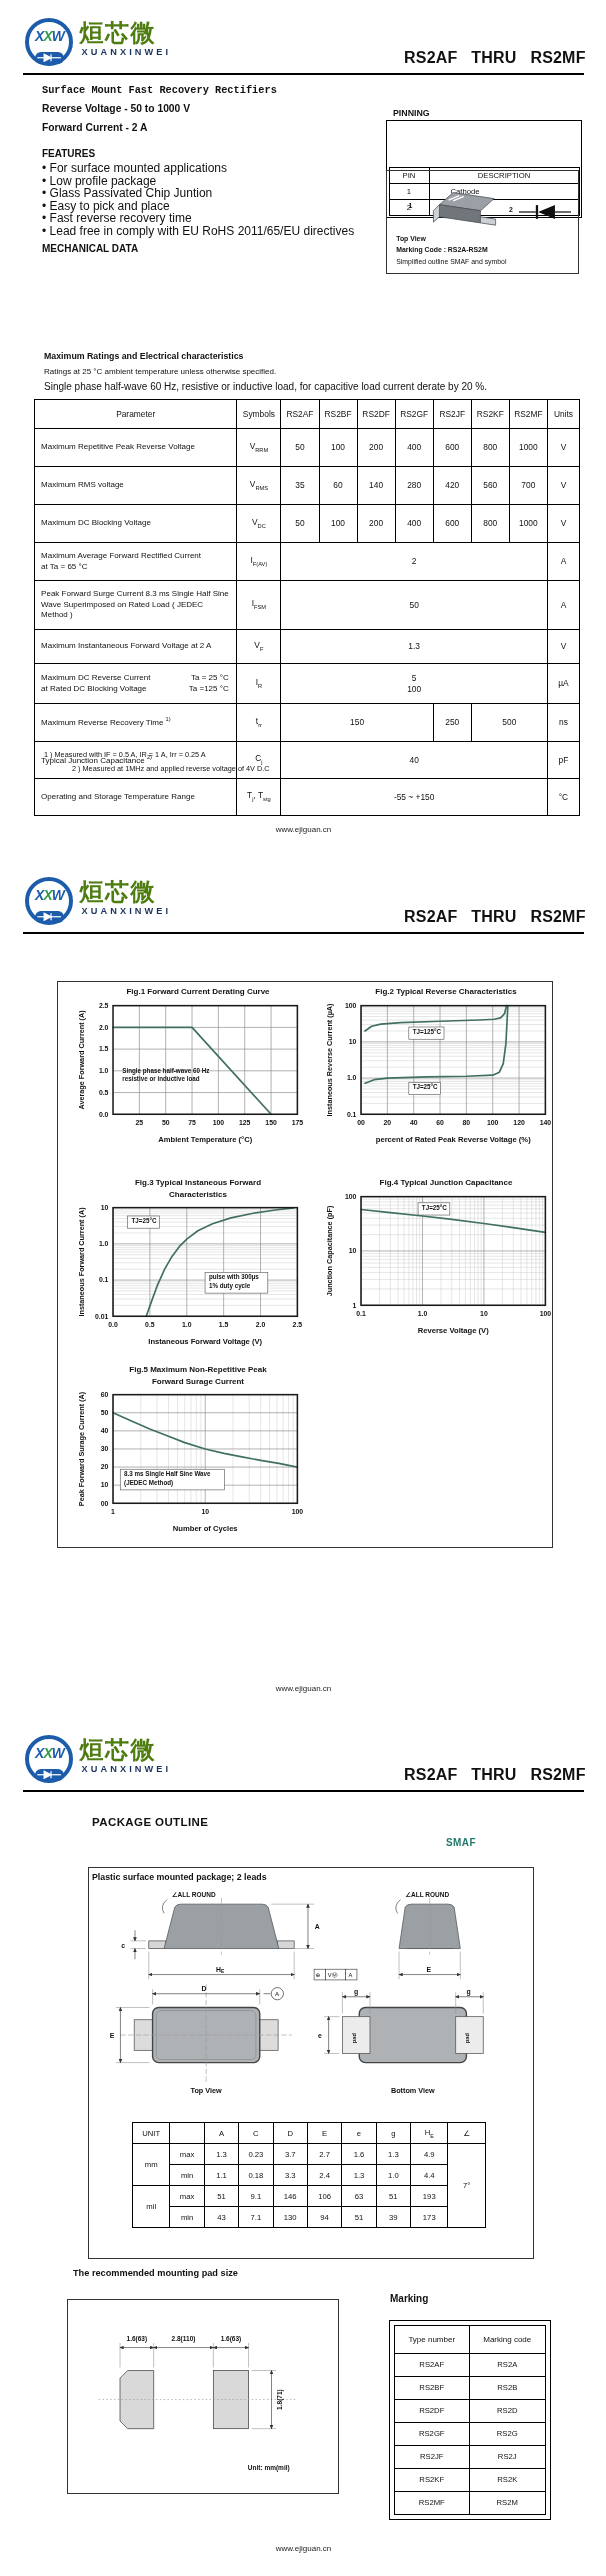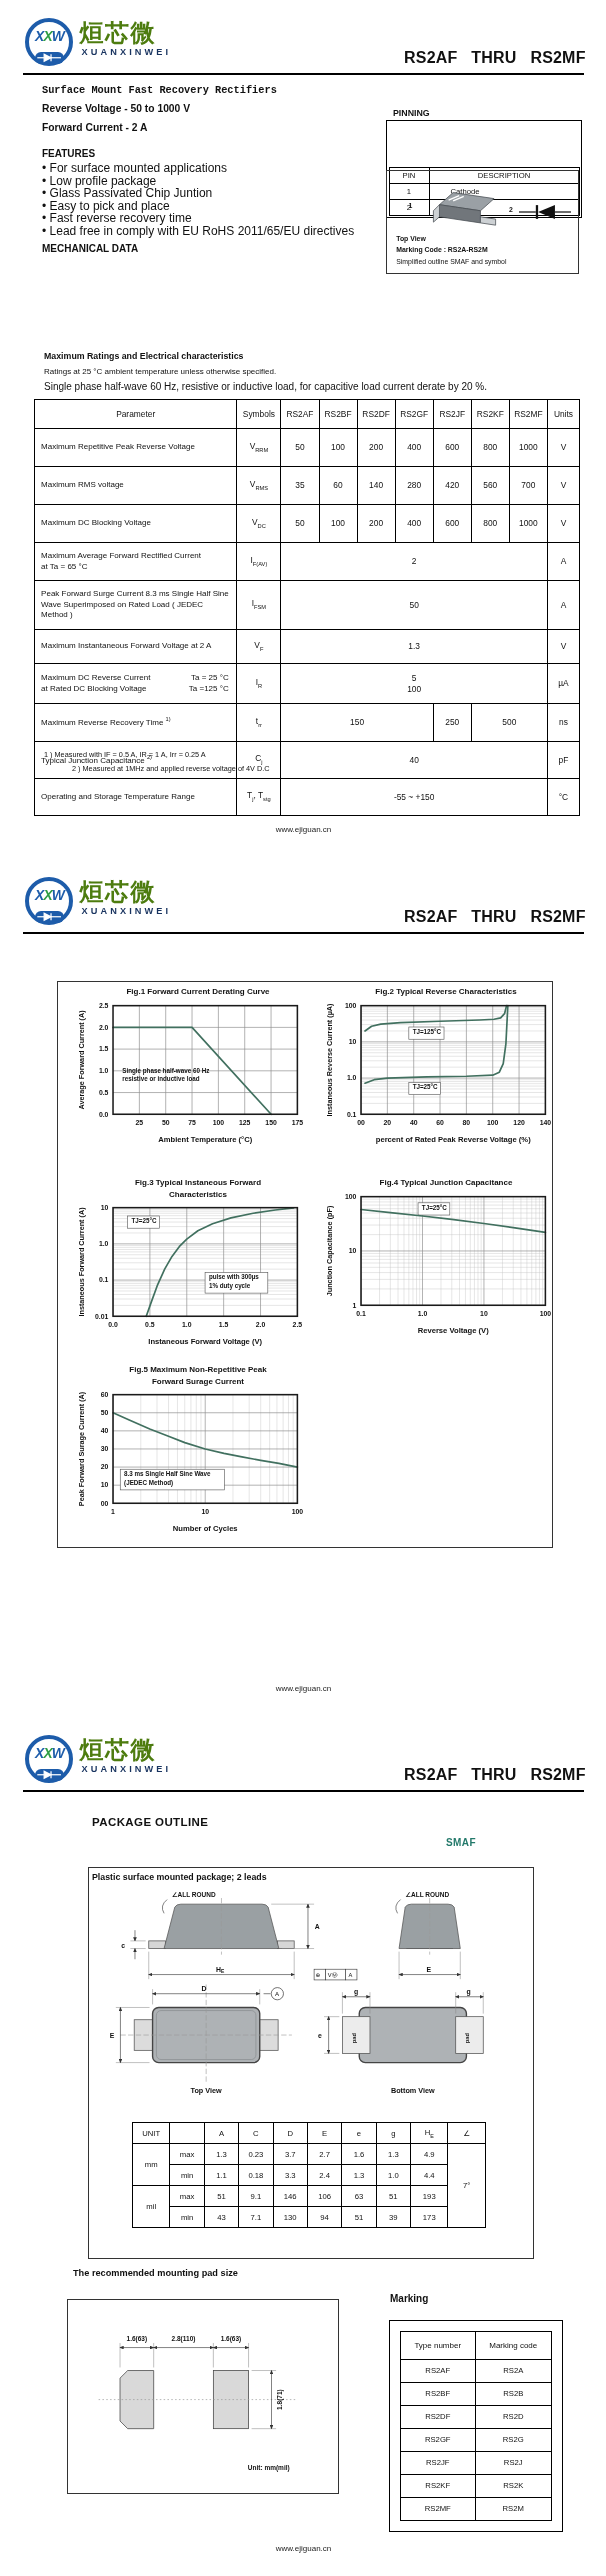"Type number" .mark-wrap { padding: 10px -> 4px }
